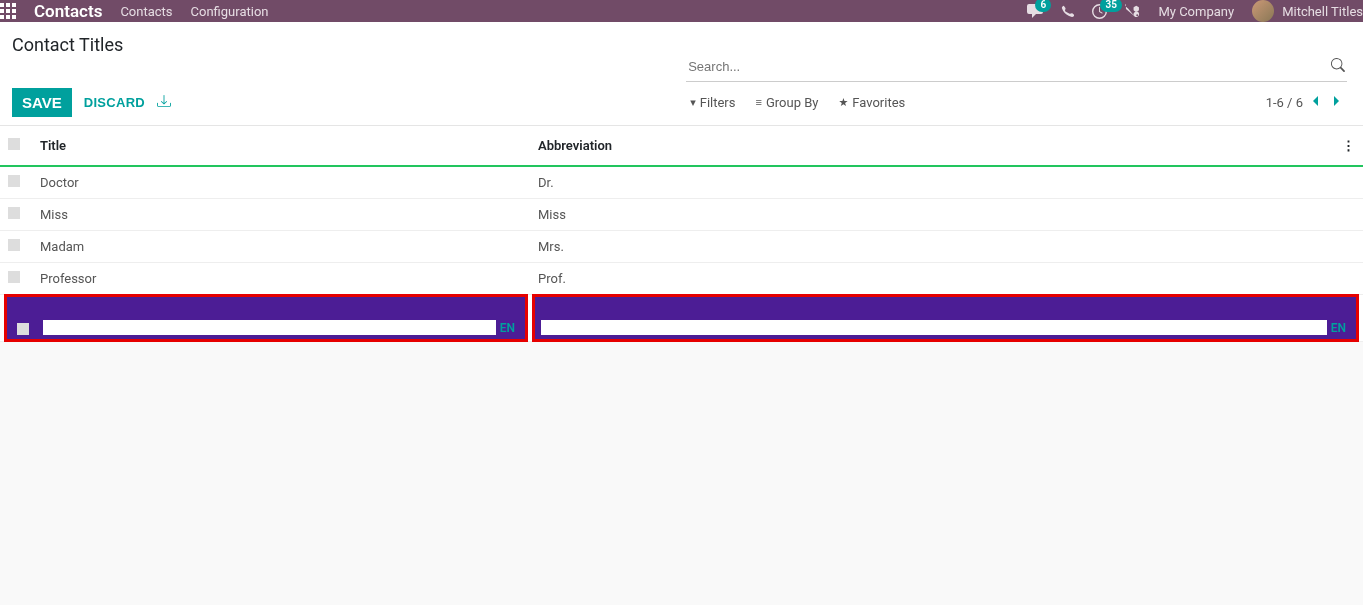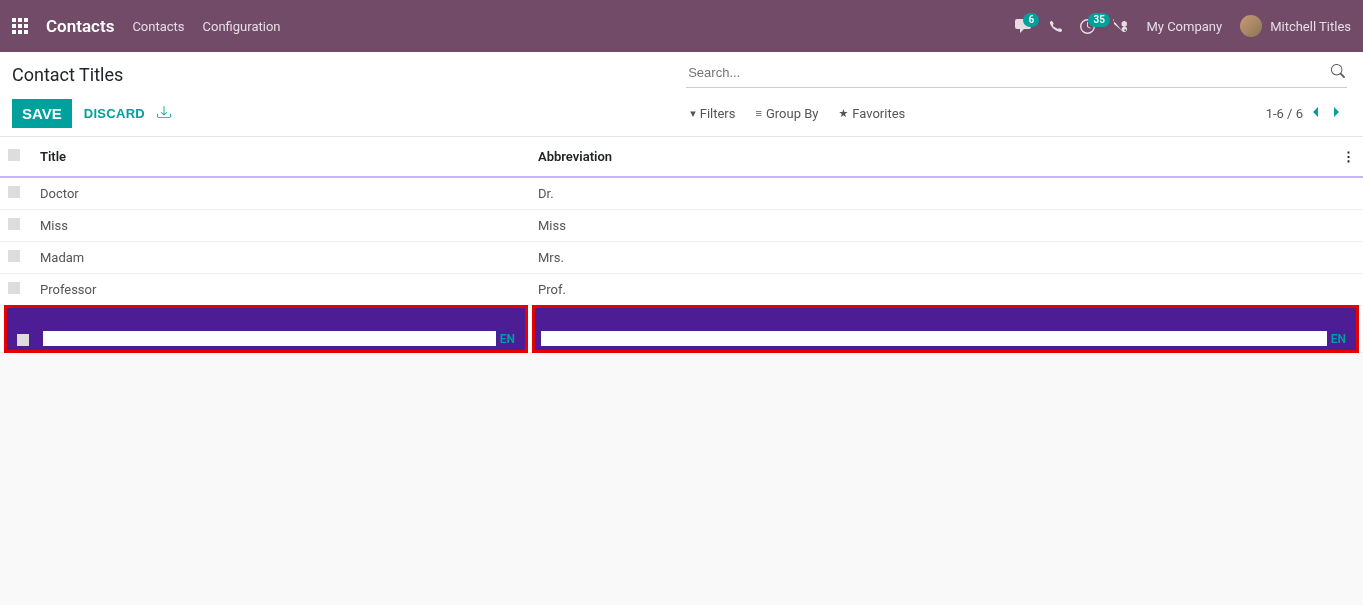"Contacts" .header { height: 52px -> 22px; padding: 0 12px -> 0 0 }
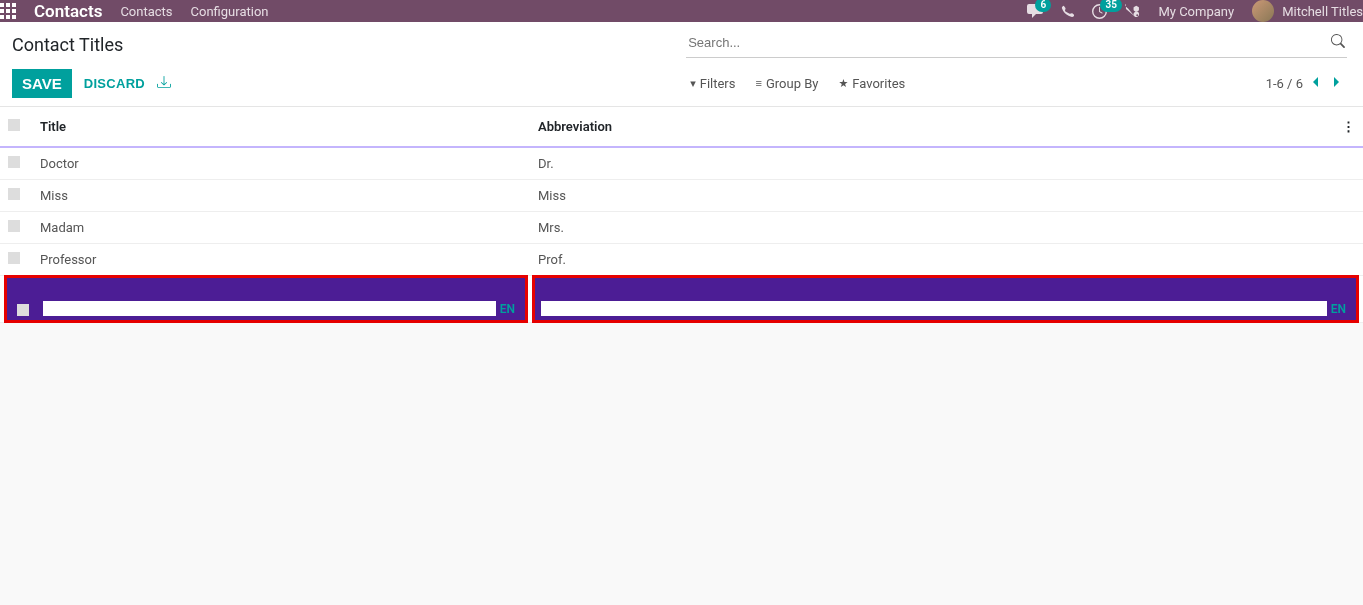"Search..." .search-wrap { margin-top: none -> 24px }
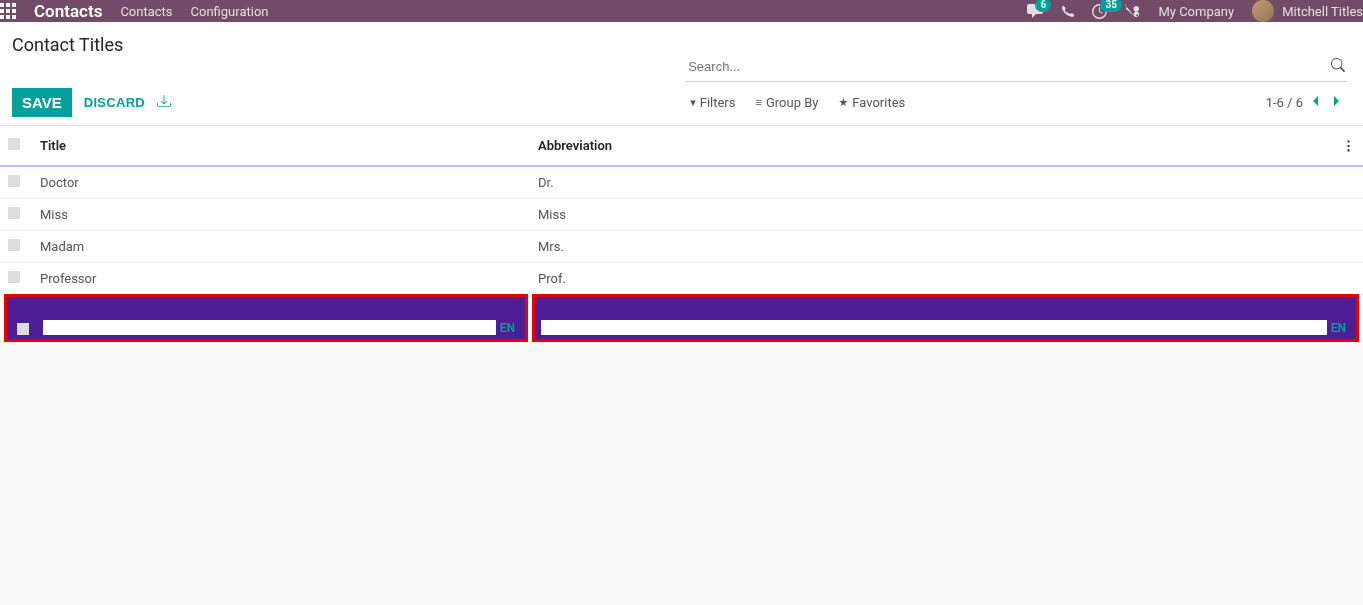"Title" .table th { border-bottom: 2px solid #c4b5fd -> 2px solid #22c55e }
